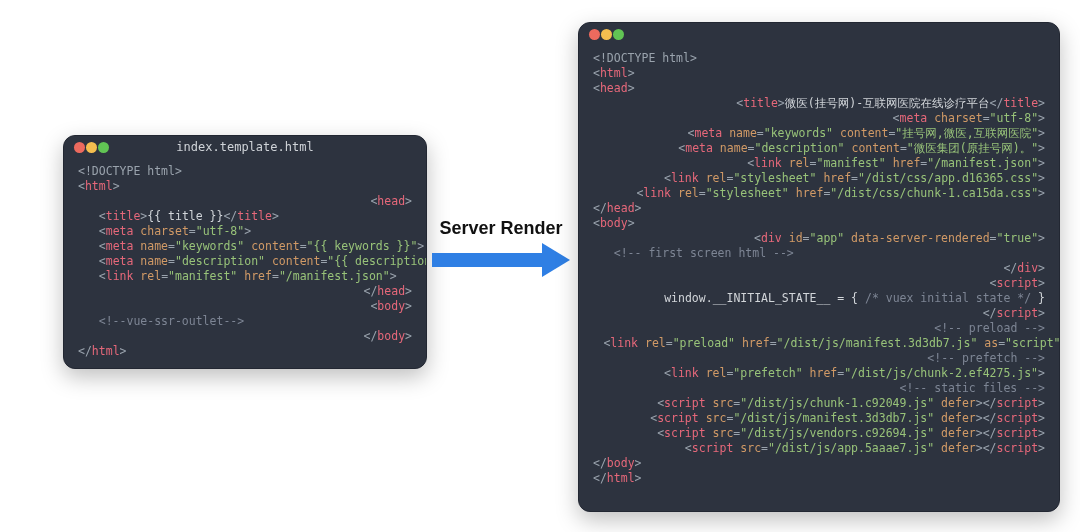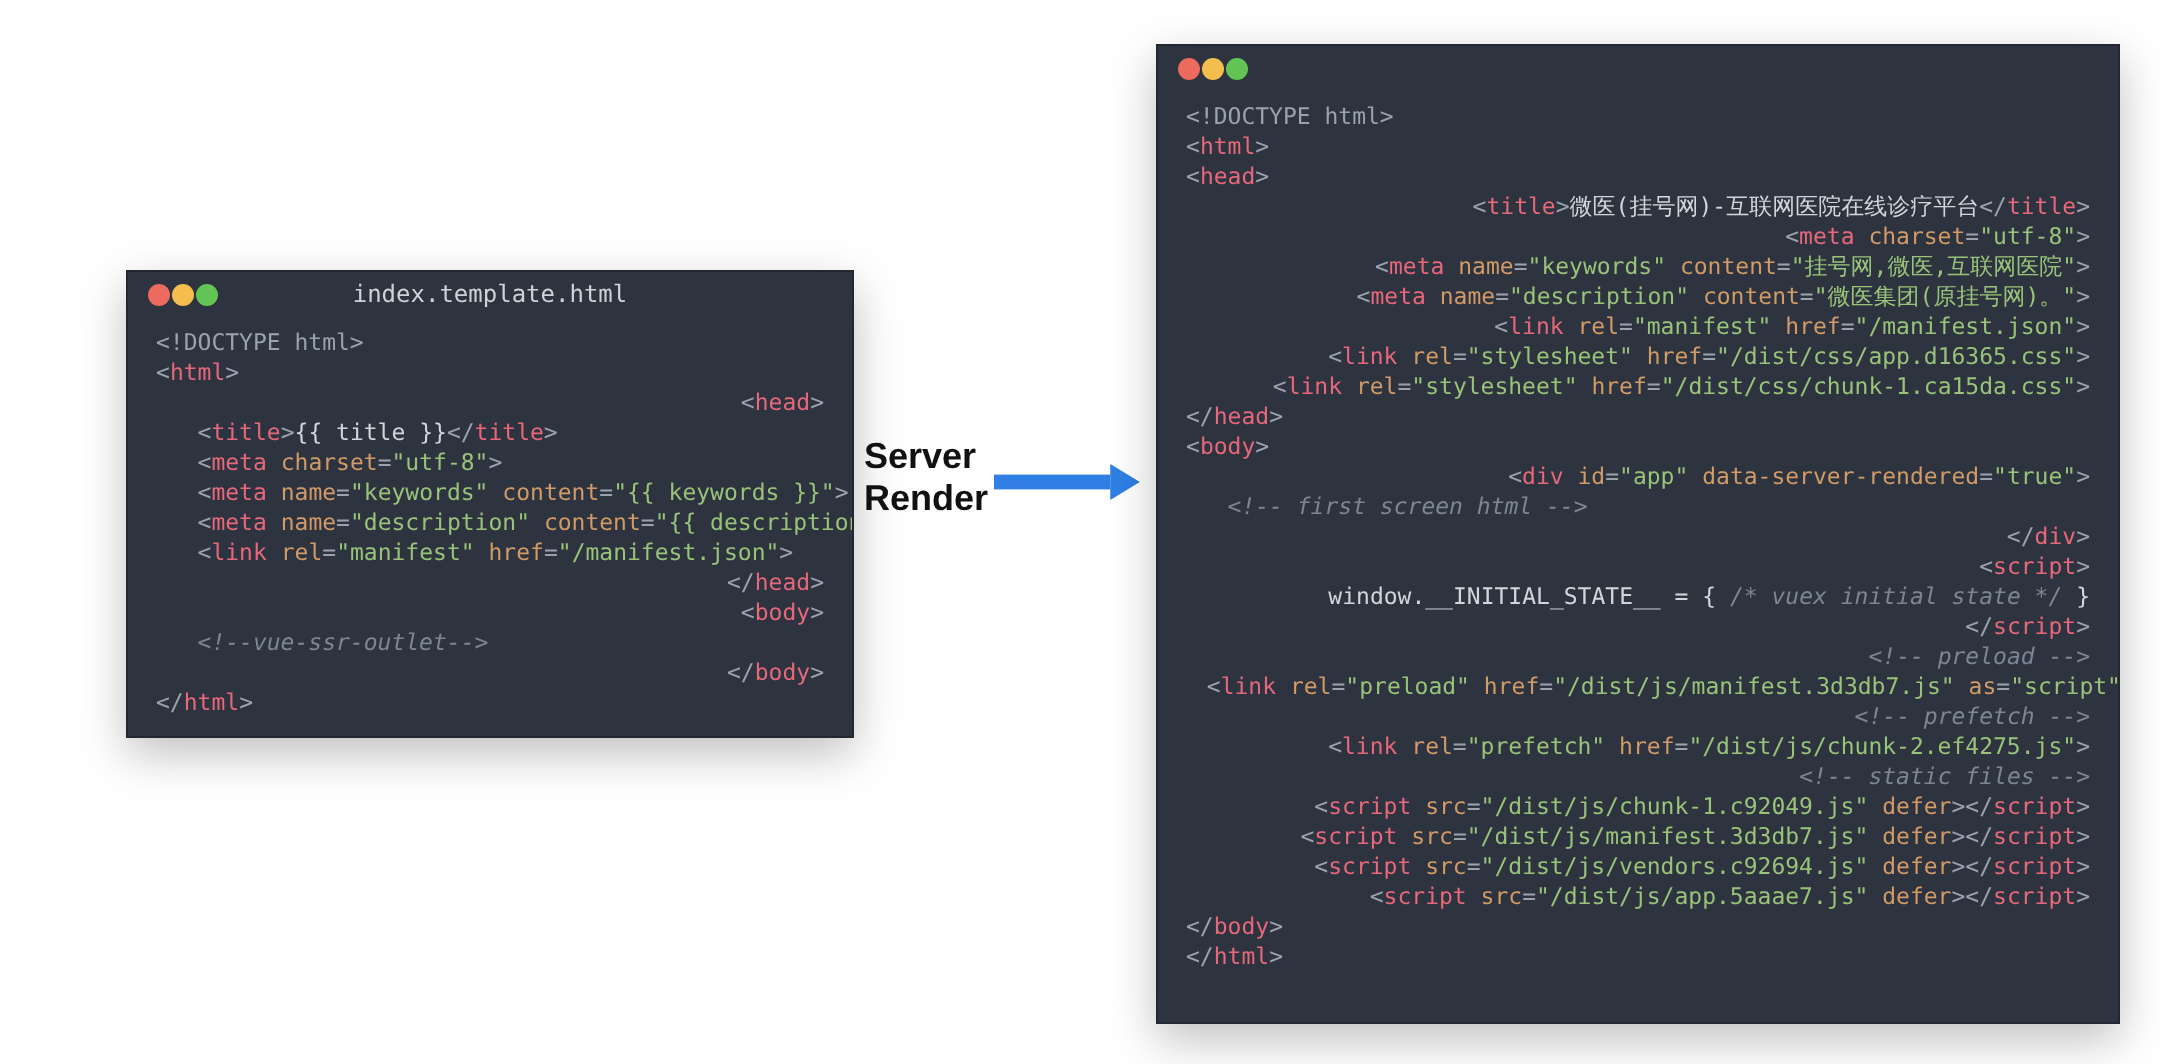"<!DOCTYPE html>" .window { border-radius: 0 -> 12px }
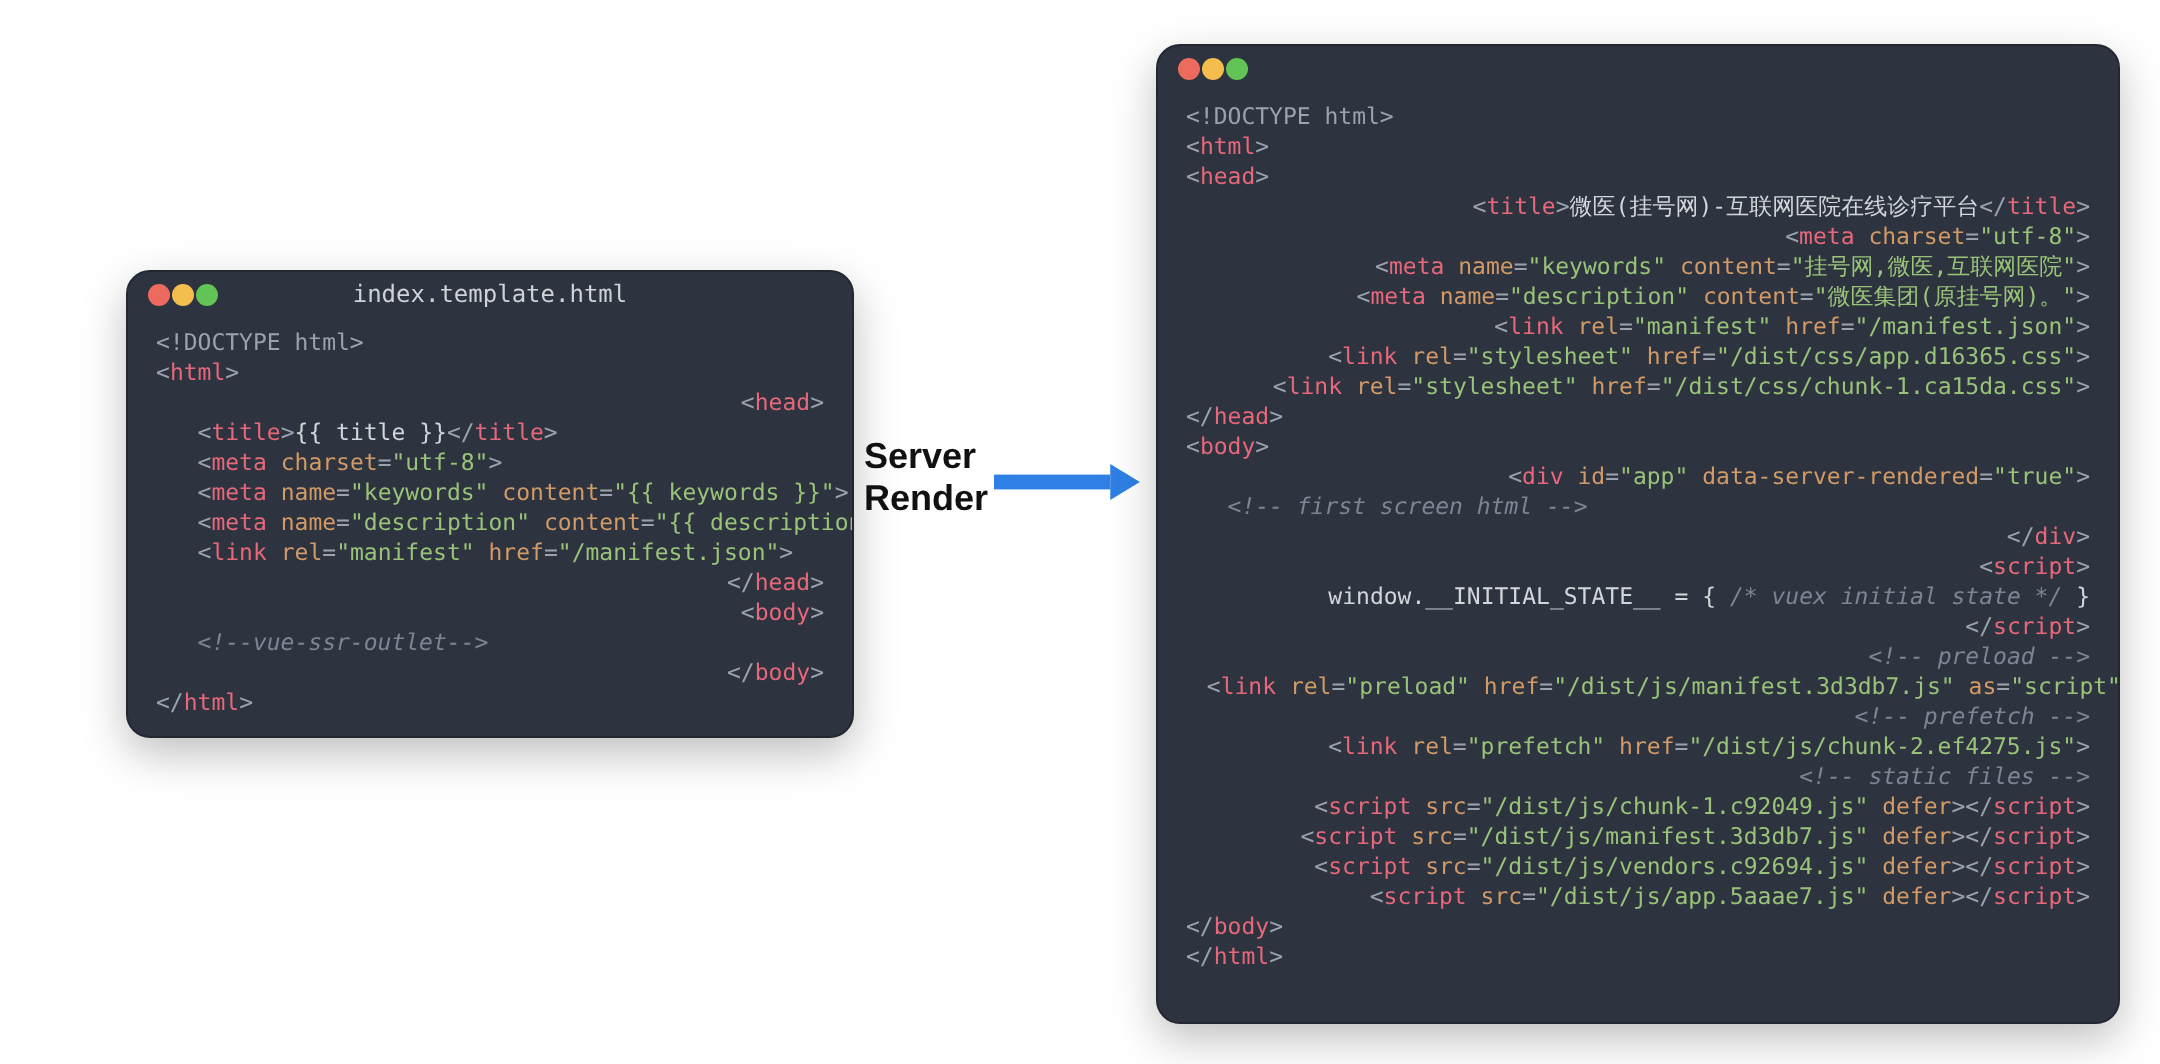"Server Render" .arrow-wrap { flex-direction: row -> column }
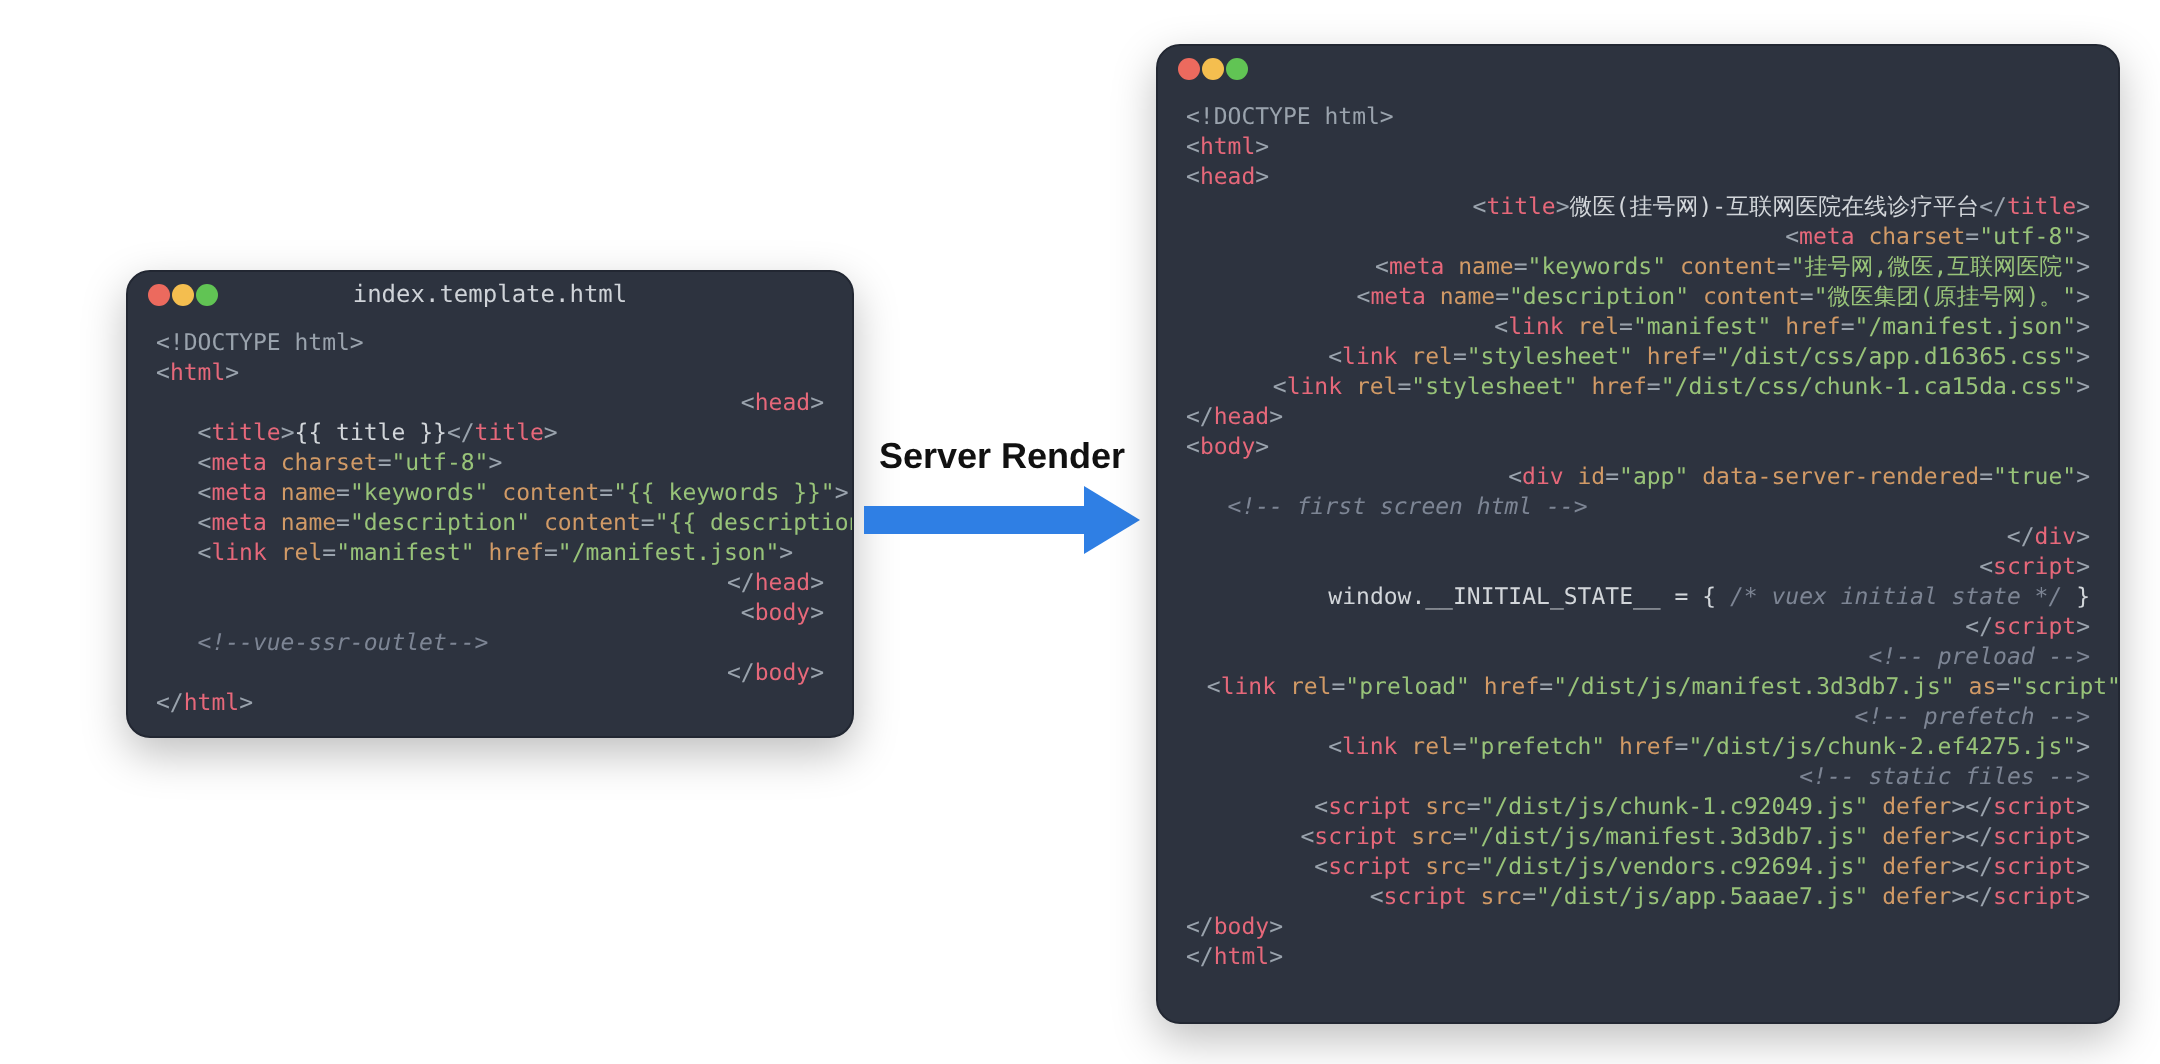"<!-- first screen html -->" .com { font-style: italic -> none }
